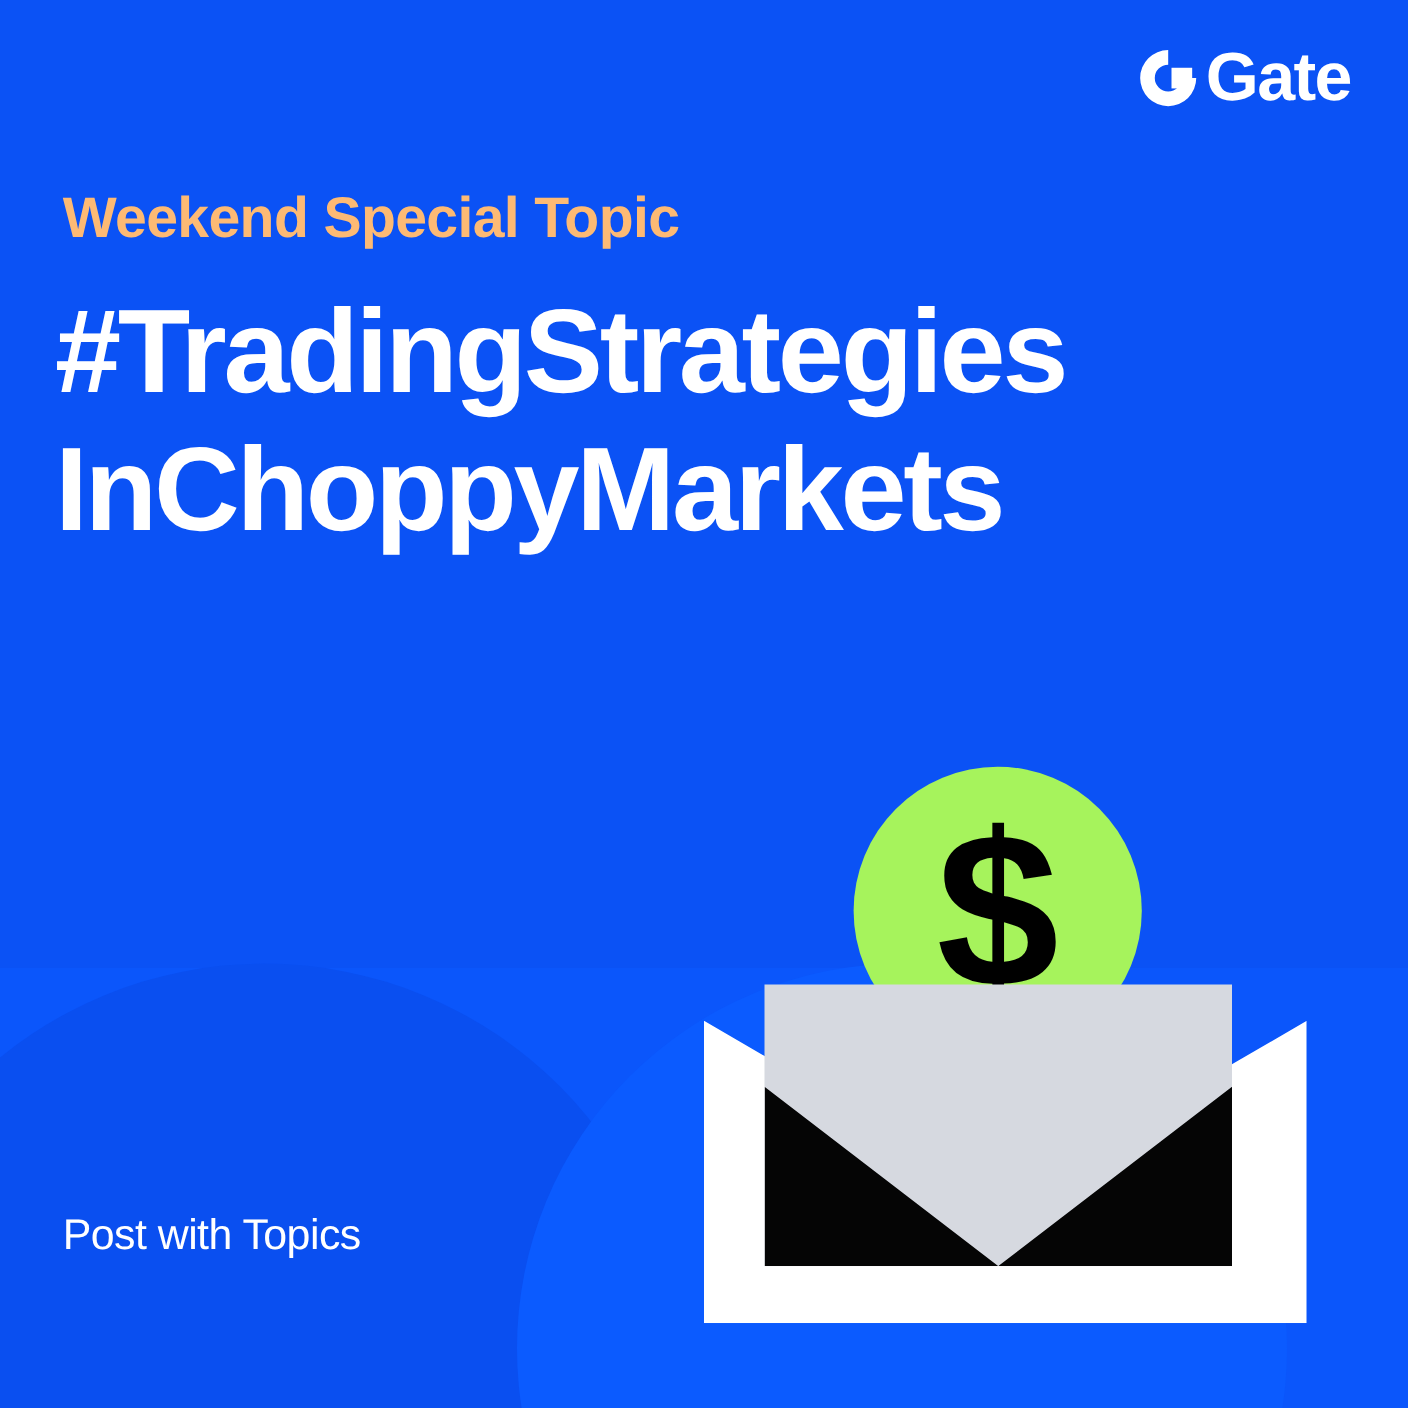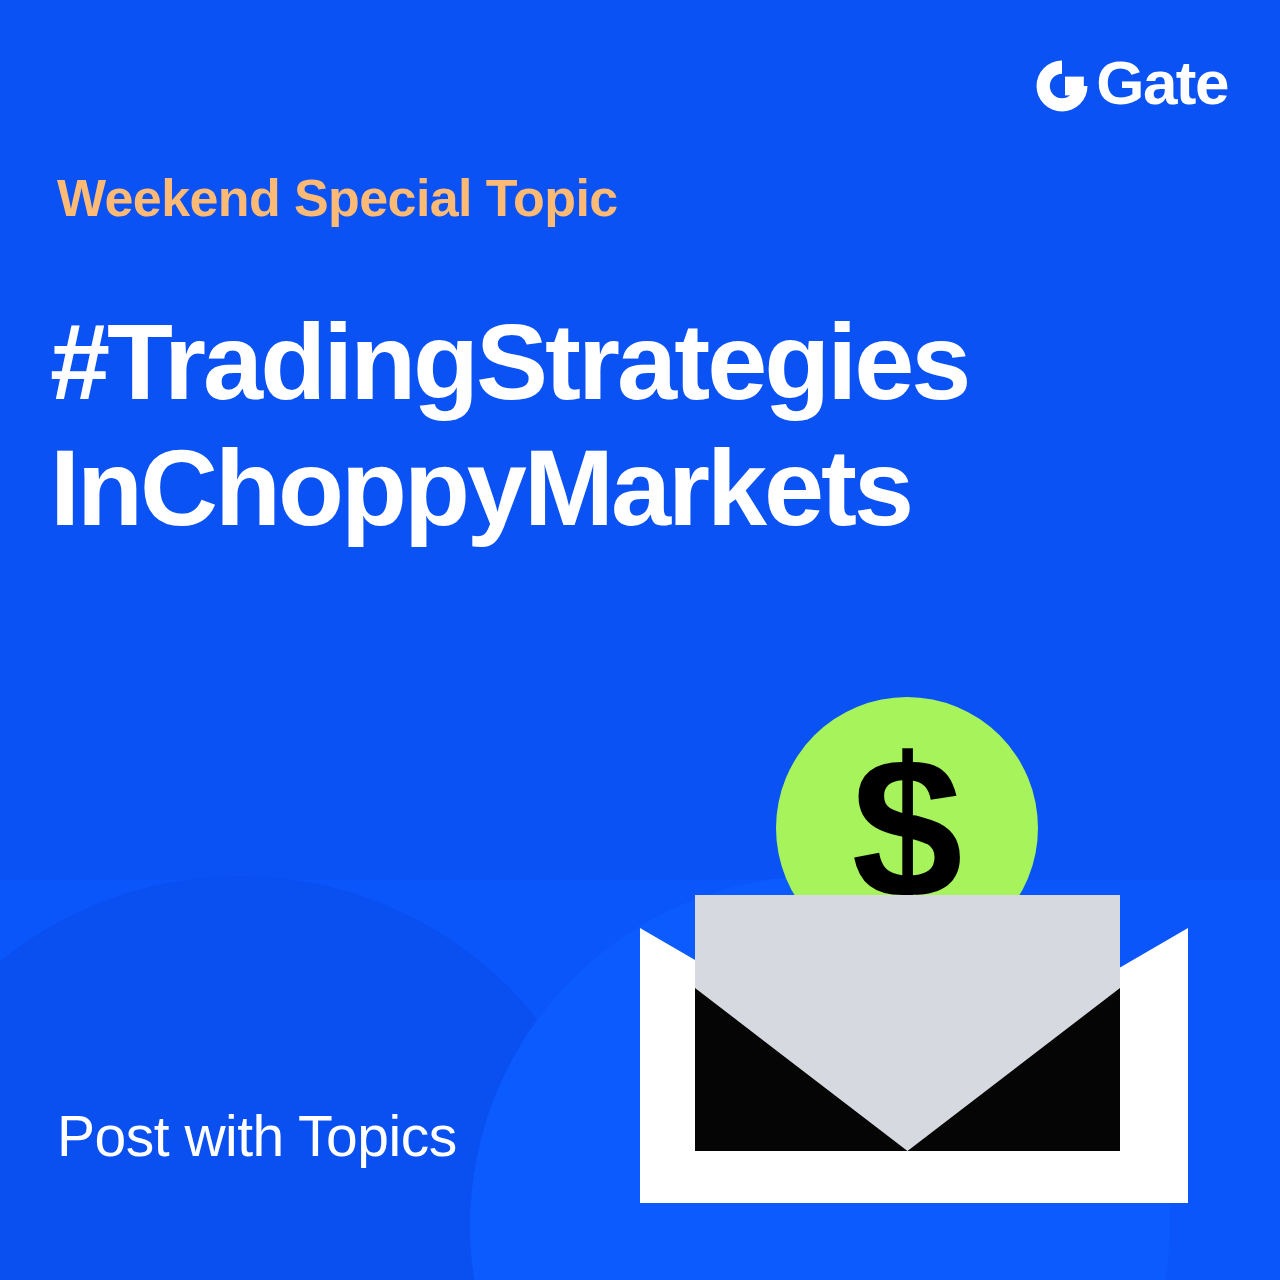"Gate" .logo { align-items: flex-end -> center; top: 52px -> 40px }
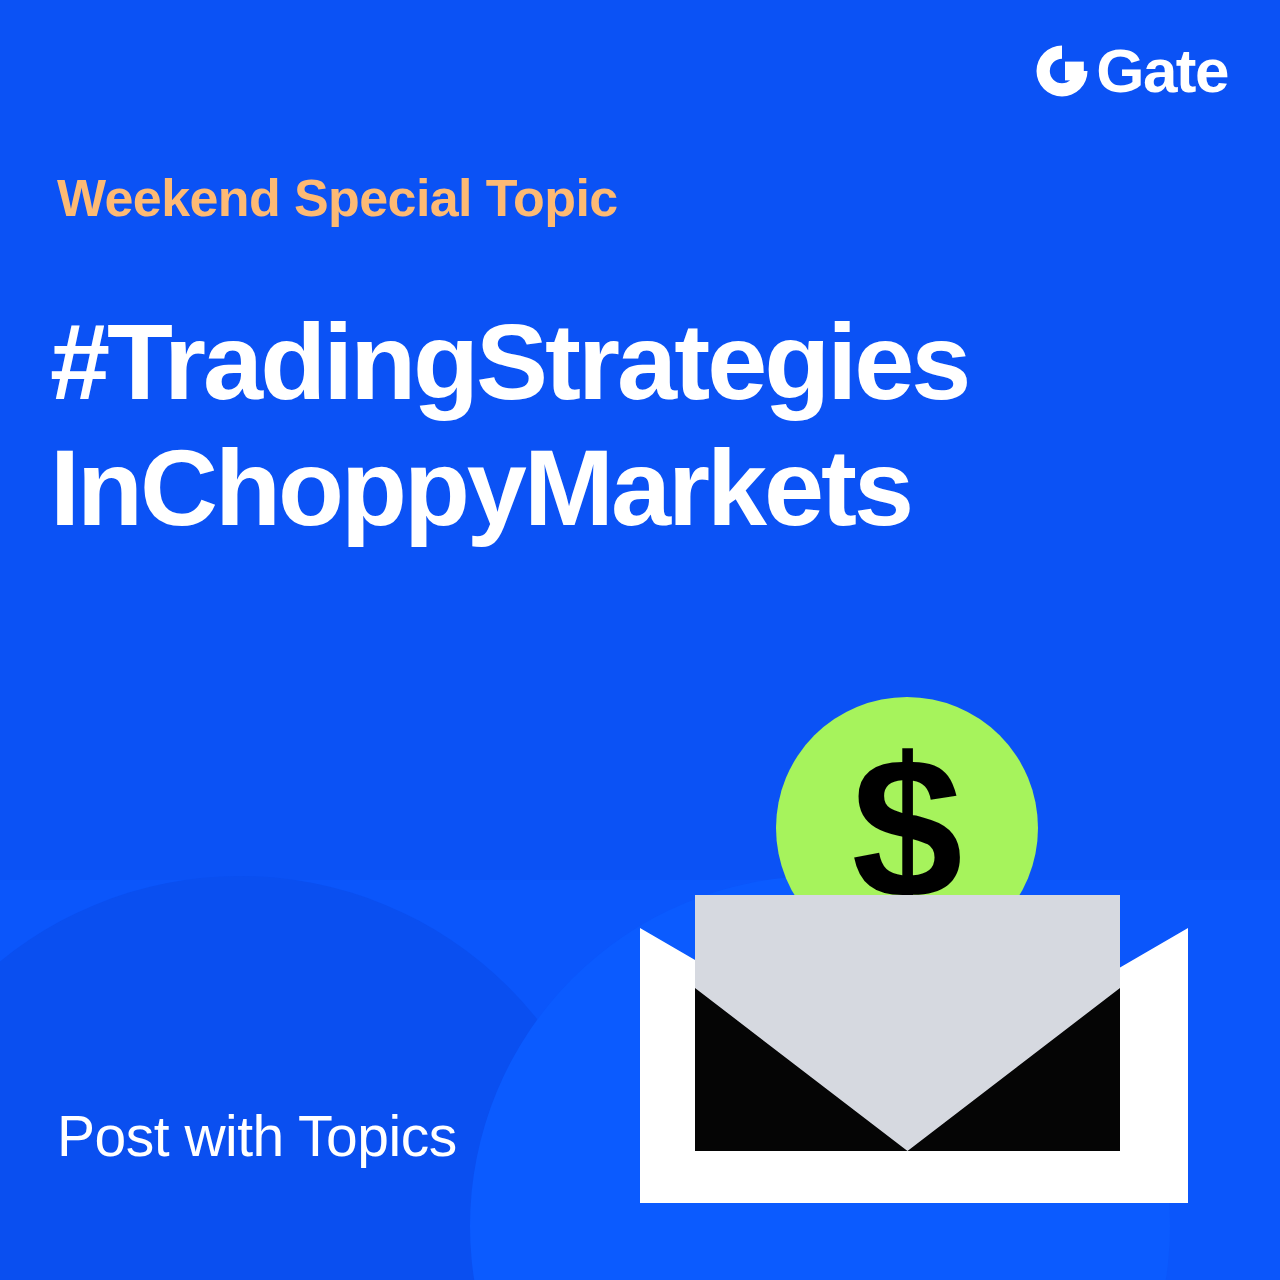"#TradingStrategiesInChoppyMarkets" .headline { margin-top: 43px -> none }
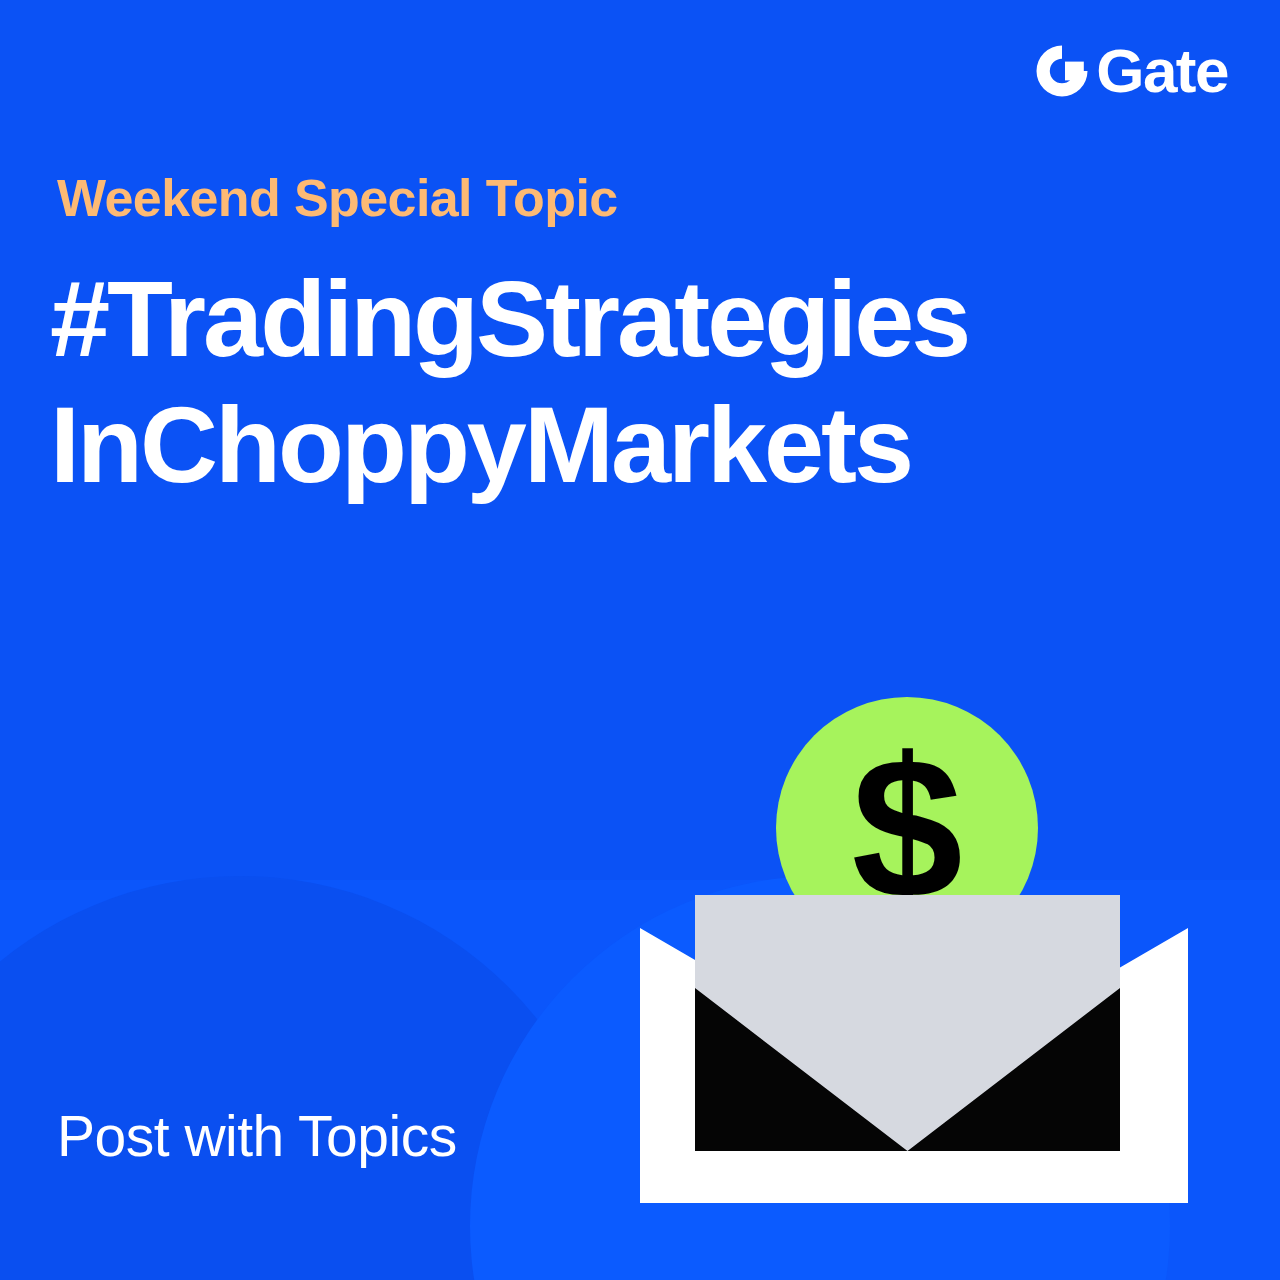"Post with Topics" .cta { font-size: 57px -> 39px }
